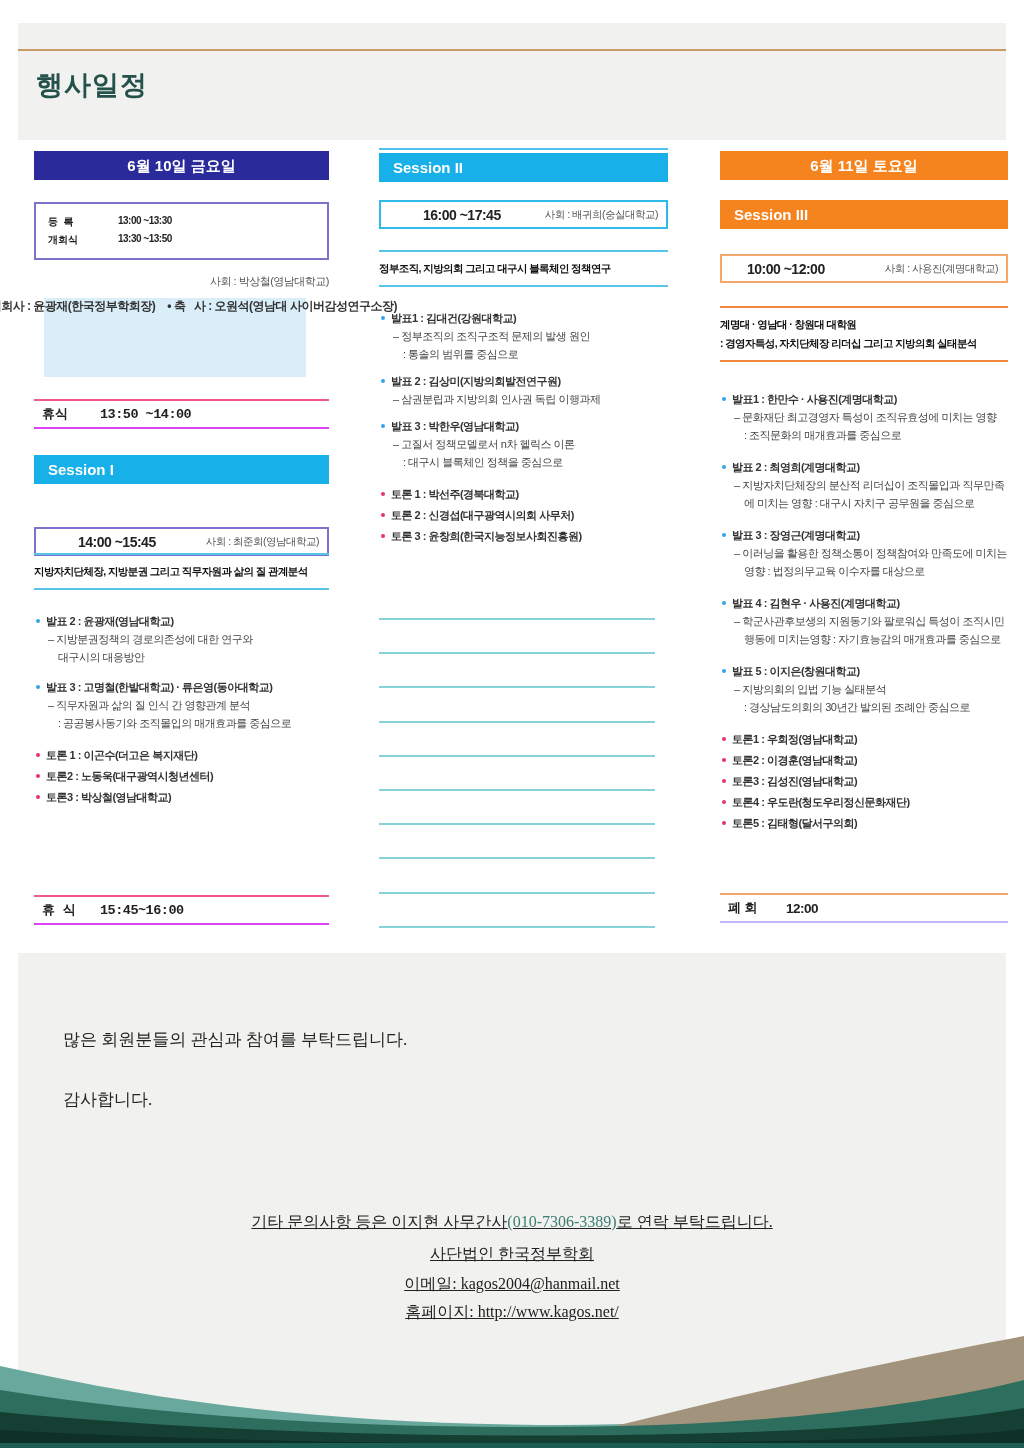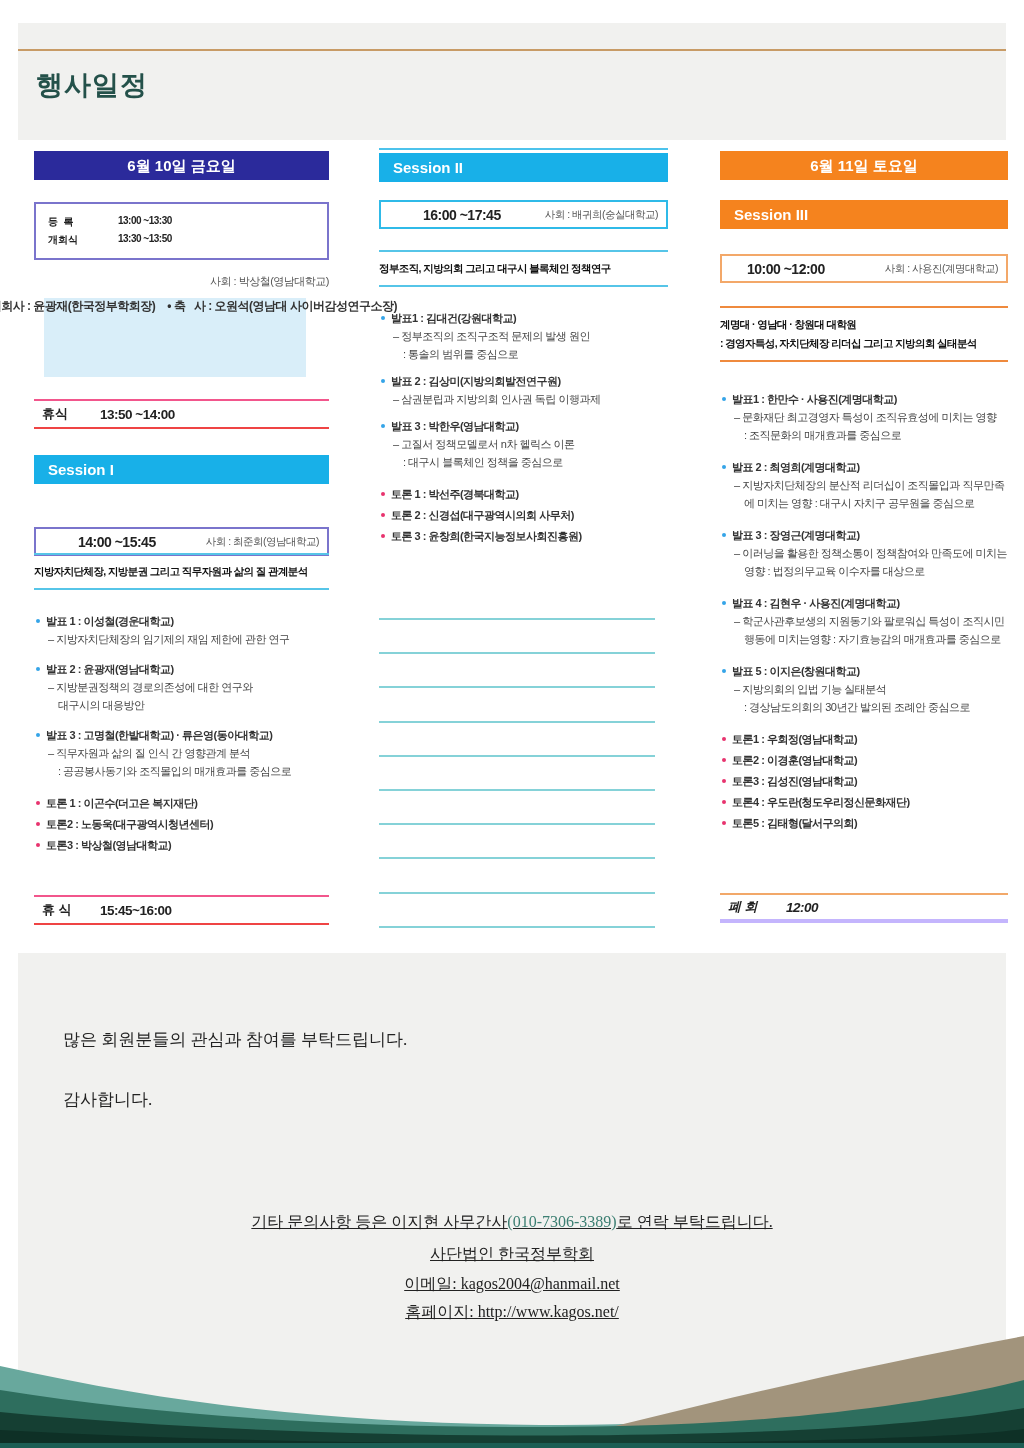"휴식" .break-pink { border-bottom: 2px solid #ef4444 -> 2px solid #d946ef; font-family: none -> Liberation Mono, monospace }
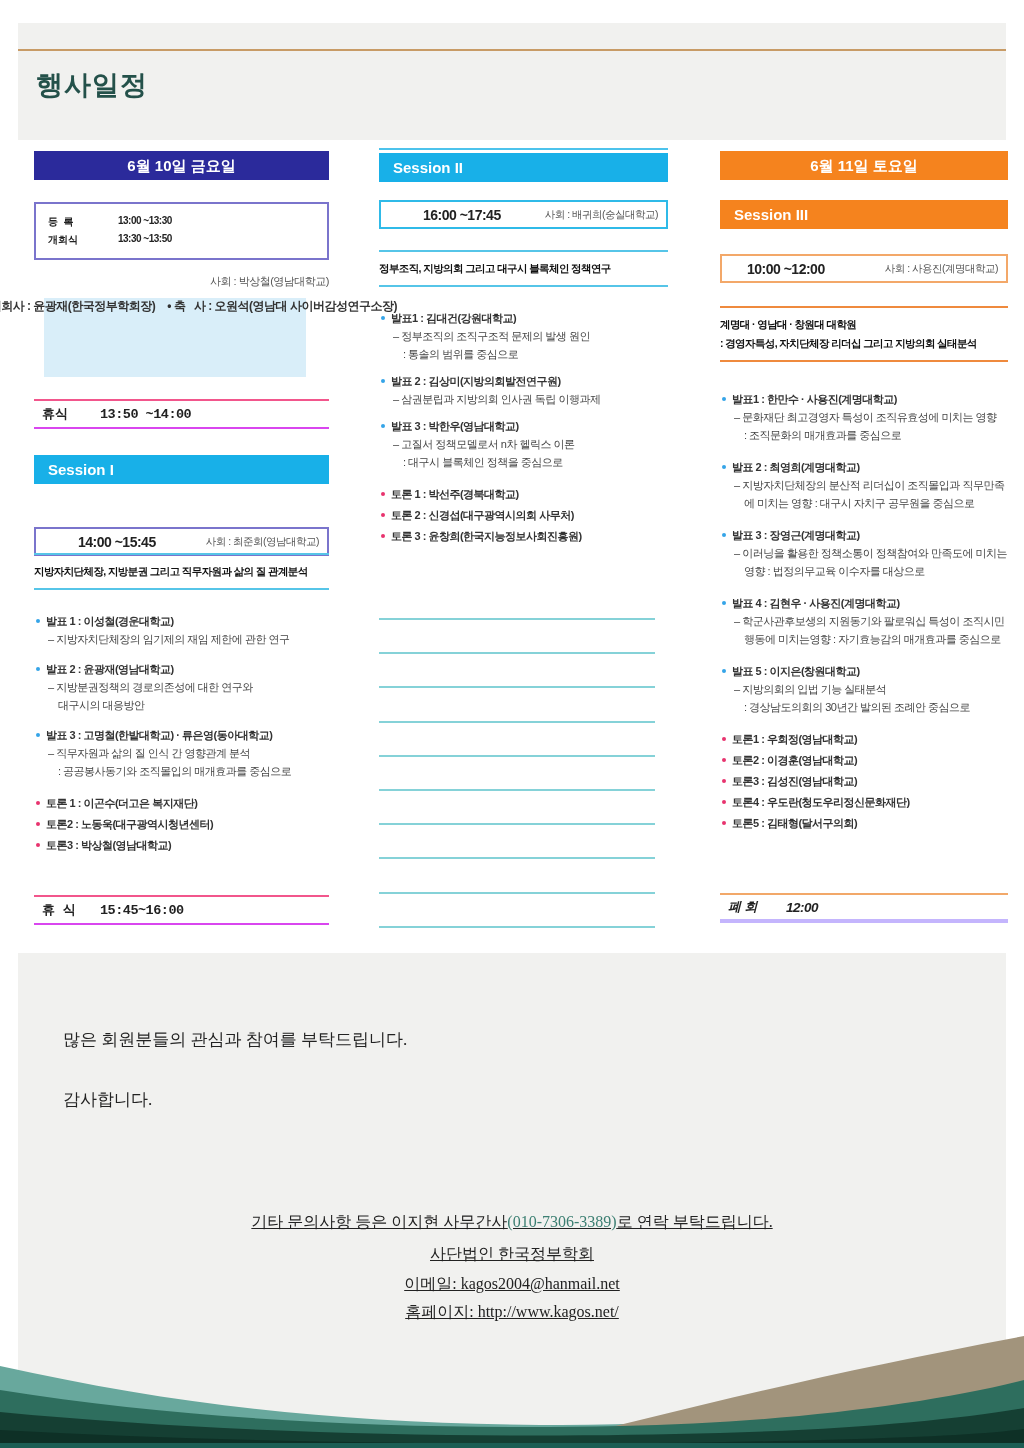"발표 1 : 이성철(경운대학교)" div.item { html: <div> <div><span></span>발표 1 : 이성철(경운대학교)</div> <div>– 지방자치단체장의 임기제의 재임 제한에 관한 연구</div> </div> -> none }
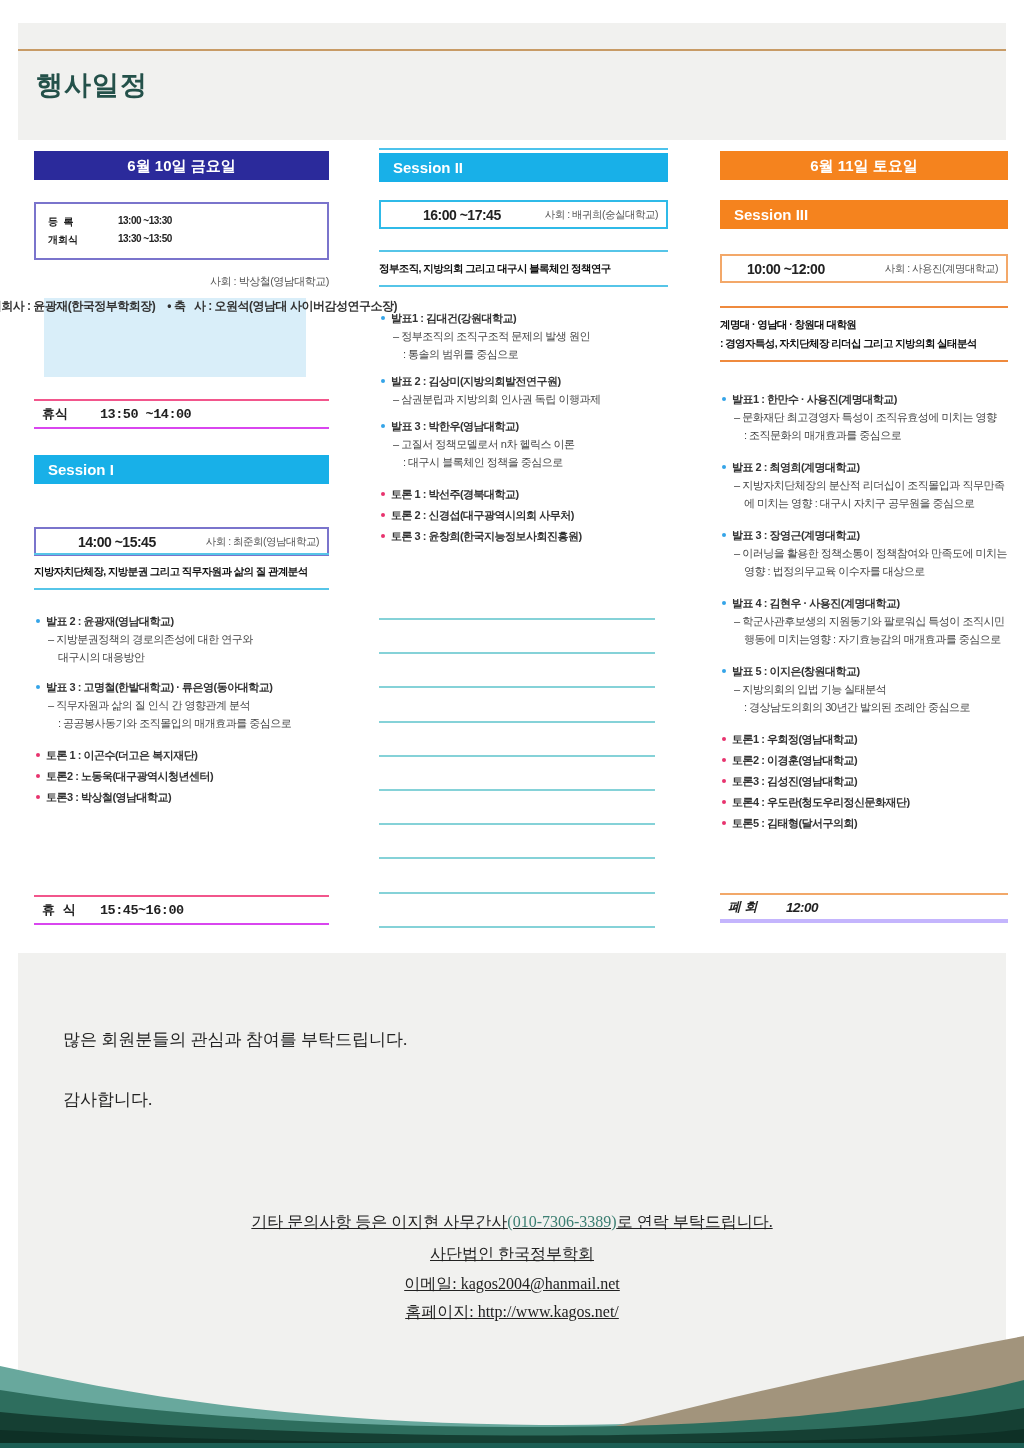"폐 회" .break-orange { border-bottom: 4px solid #c4b5fd -> 2px solid #c4b5fd; font-style: italic -> none }
